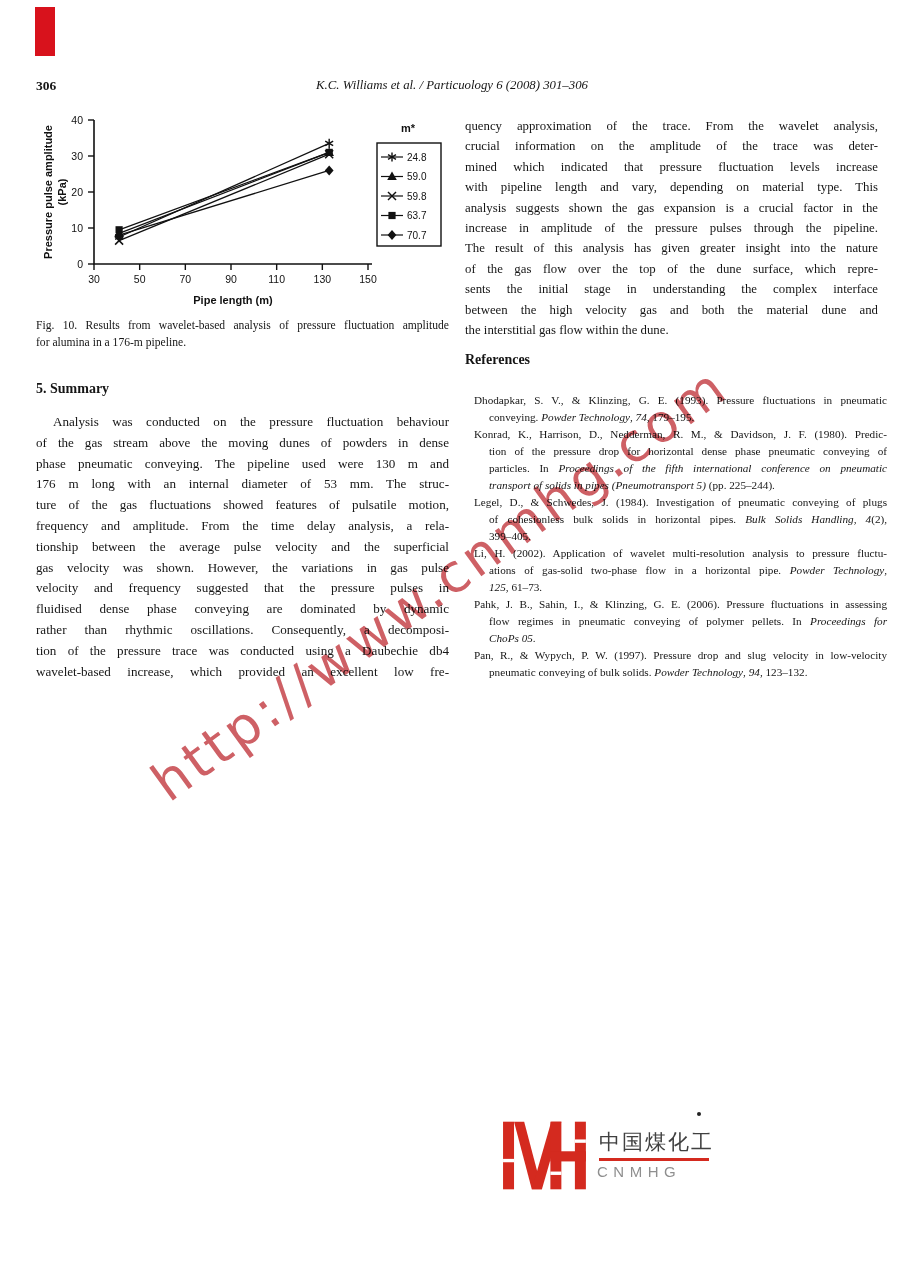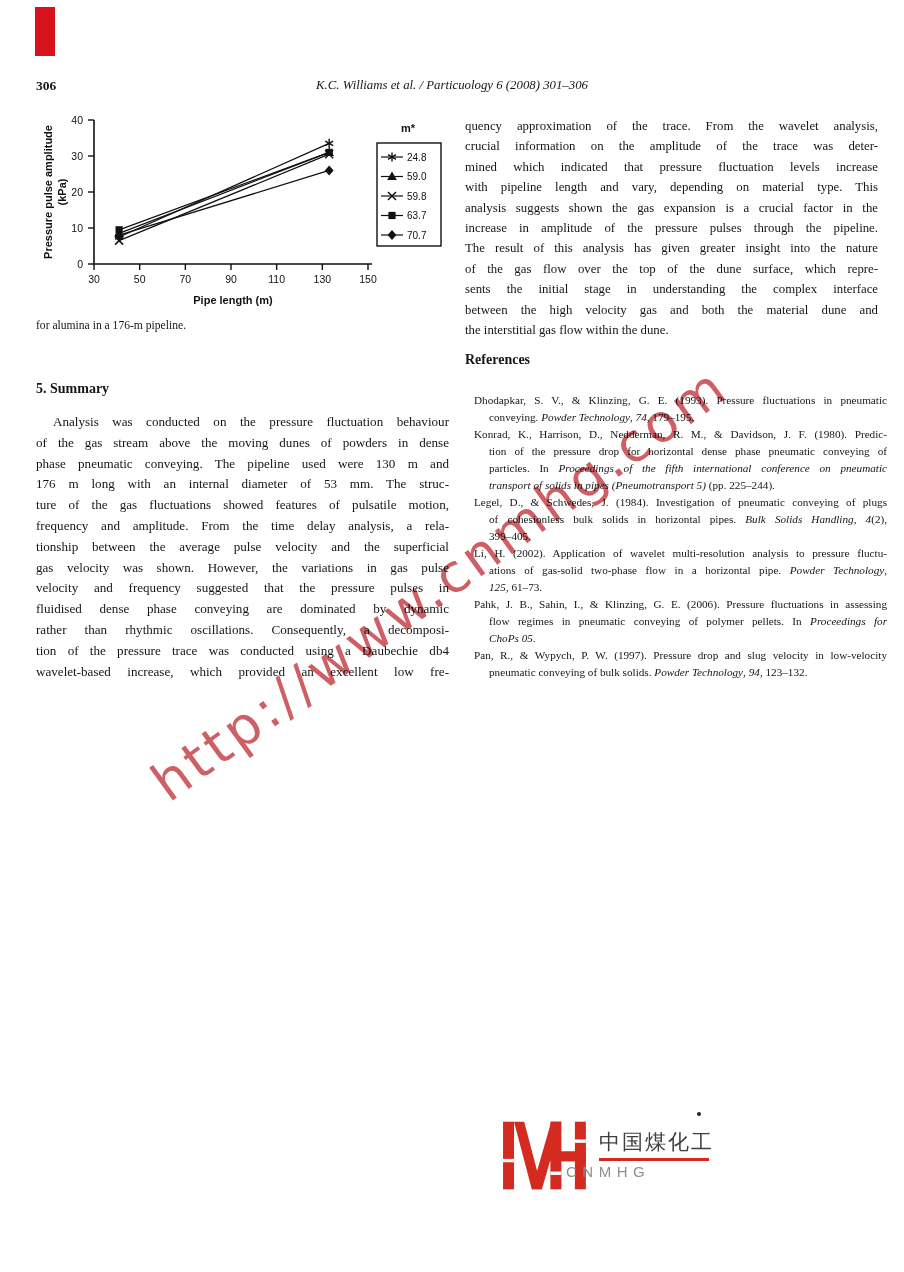"Fig. 10. Results from wavelet-based" div.capline1 { html: none -> <div>Fig. 10. Results from wavelet-based analysis of pressure fluctuation amplitude</div> }
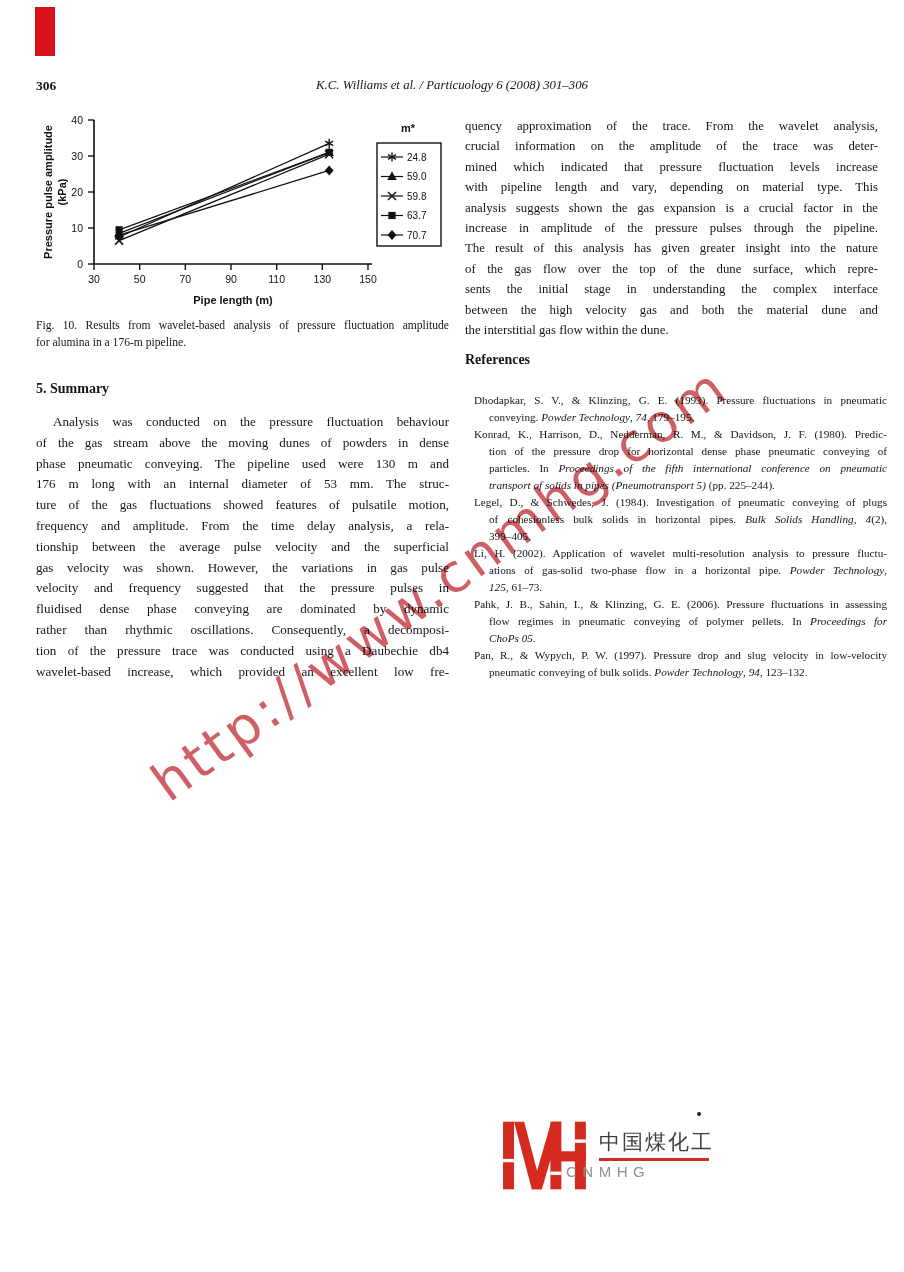"CNMHG" .logo-latin { left: 566px -> 597px }
